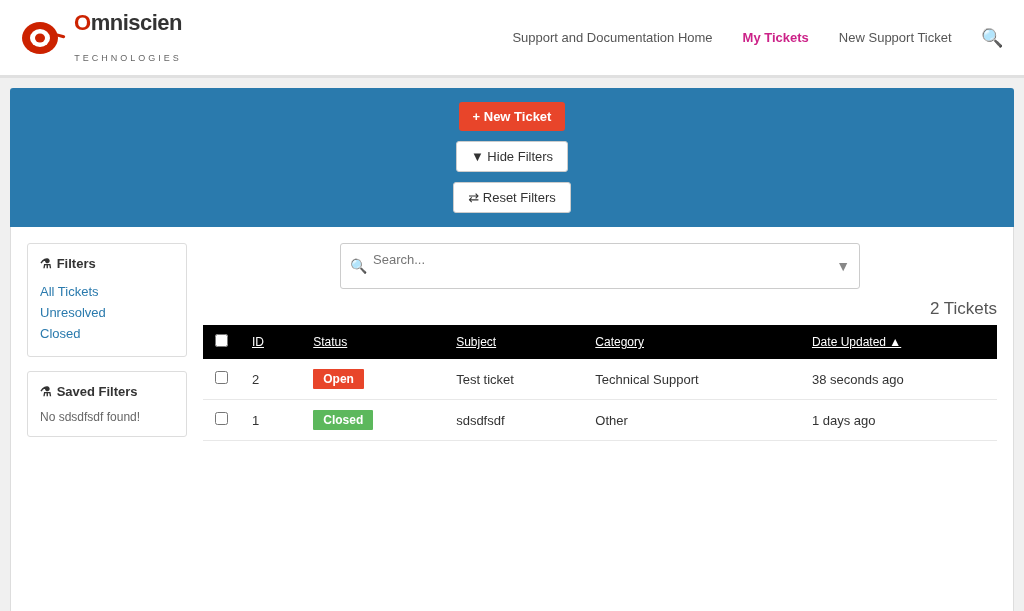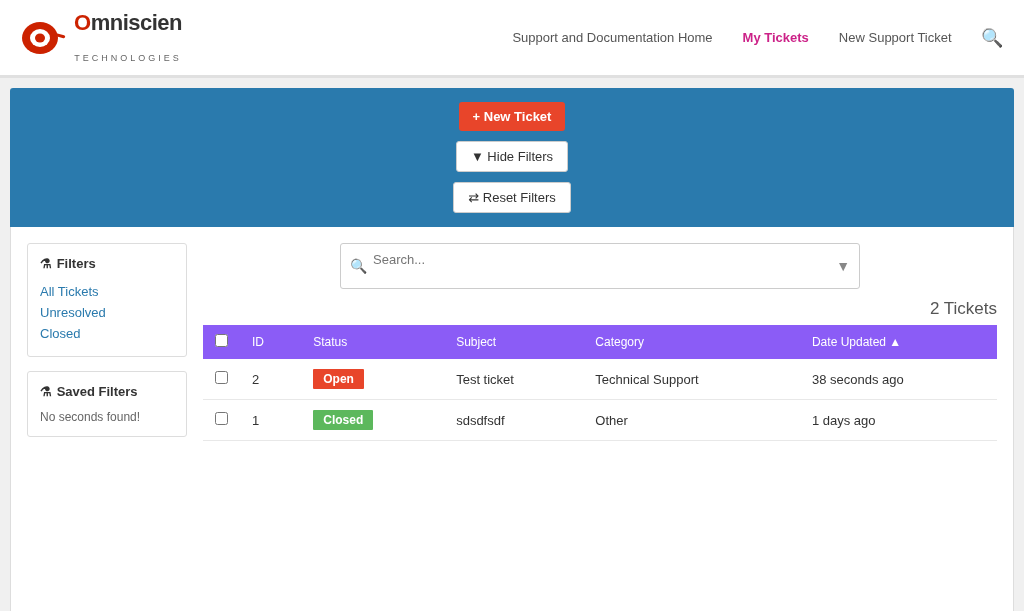"ID" .tickets-table thead tr { background: #8b5cf6 -> #000000; text-decoration: none -> underline }
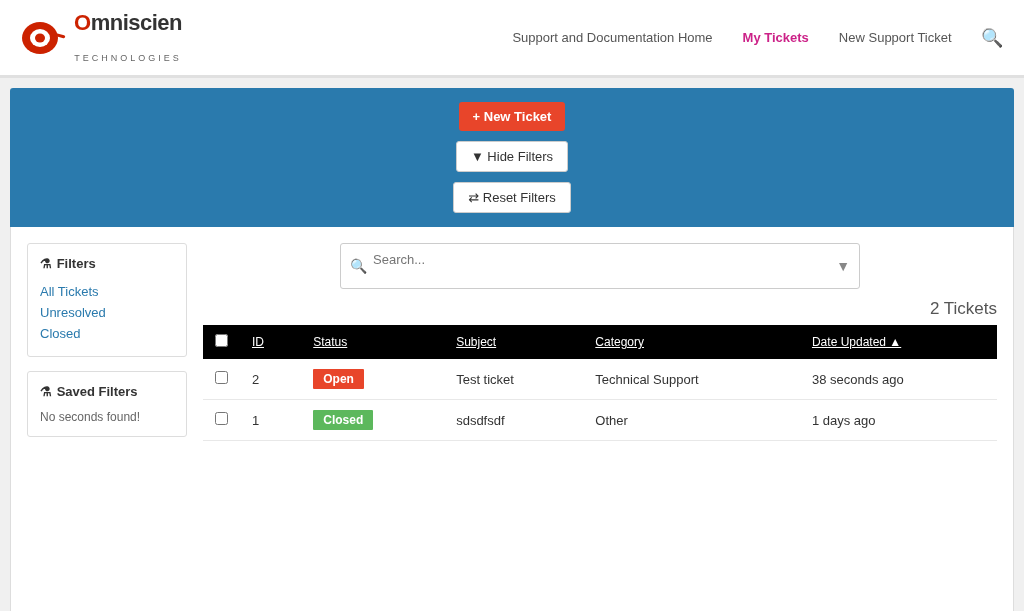"No seconds found!" span.no-filters-text { text: seconds -> sdsdfsdf }
